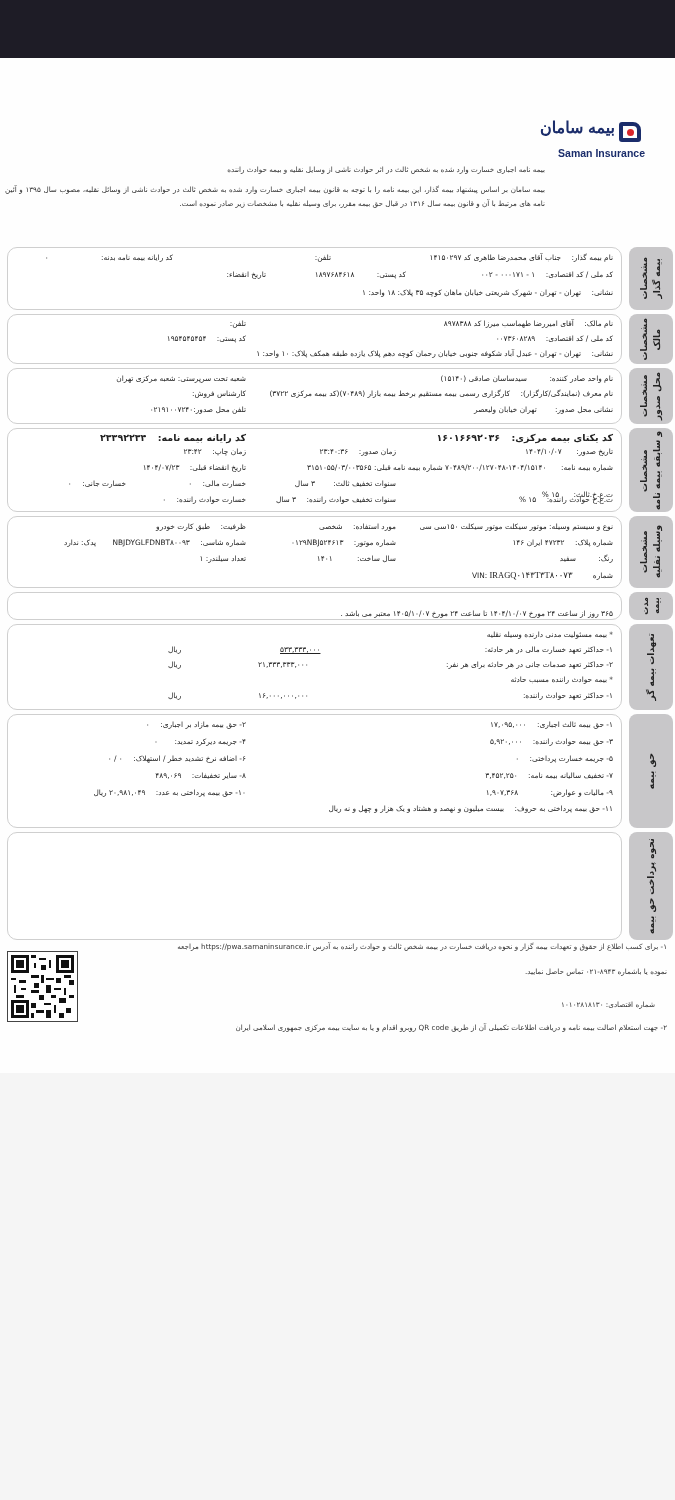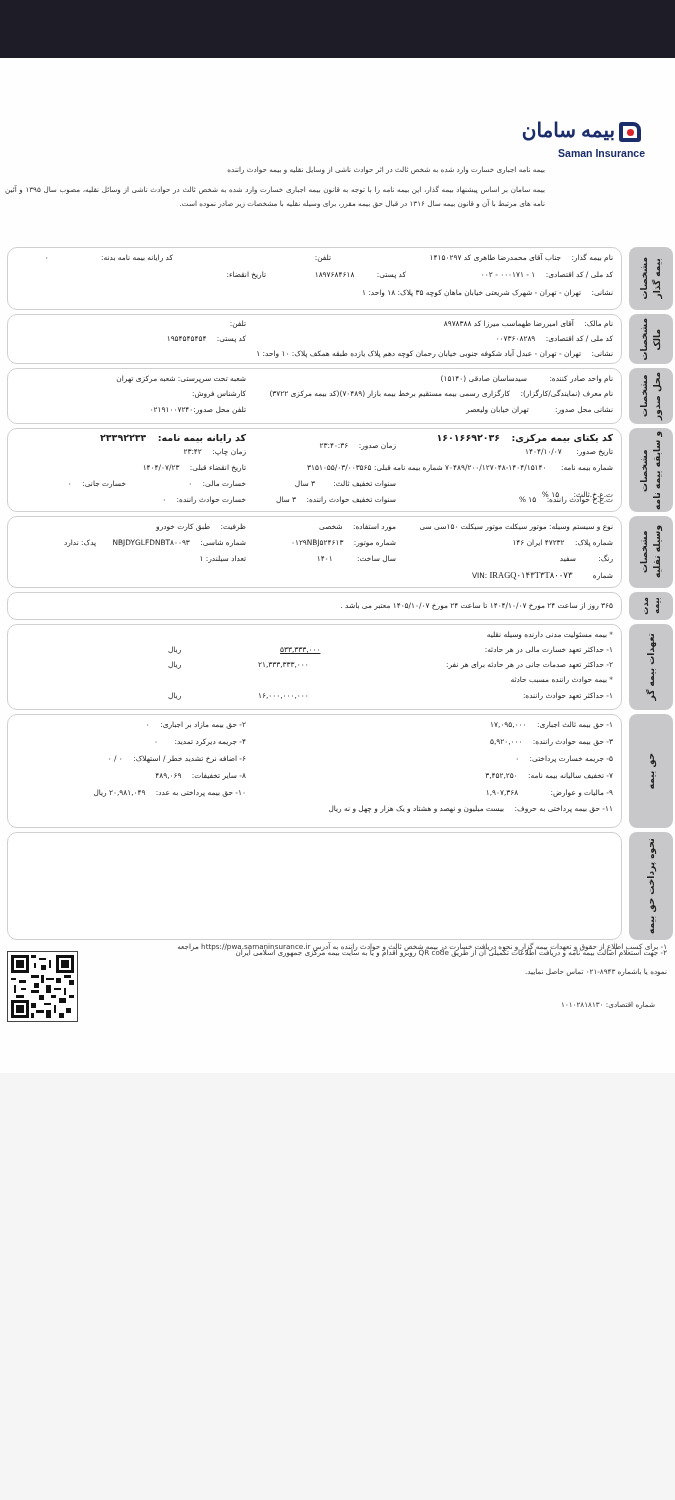"بیمه سامان" .logo .fa { font-family: Liberation Serif, serif -> Liberation Sans, sans-serif; font-size: 20px -> 16px }
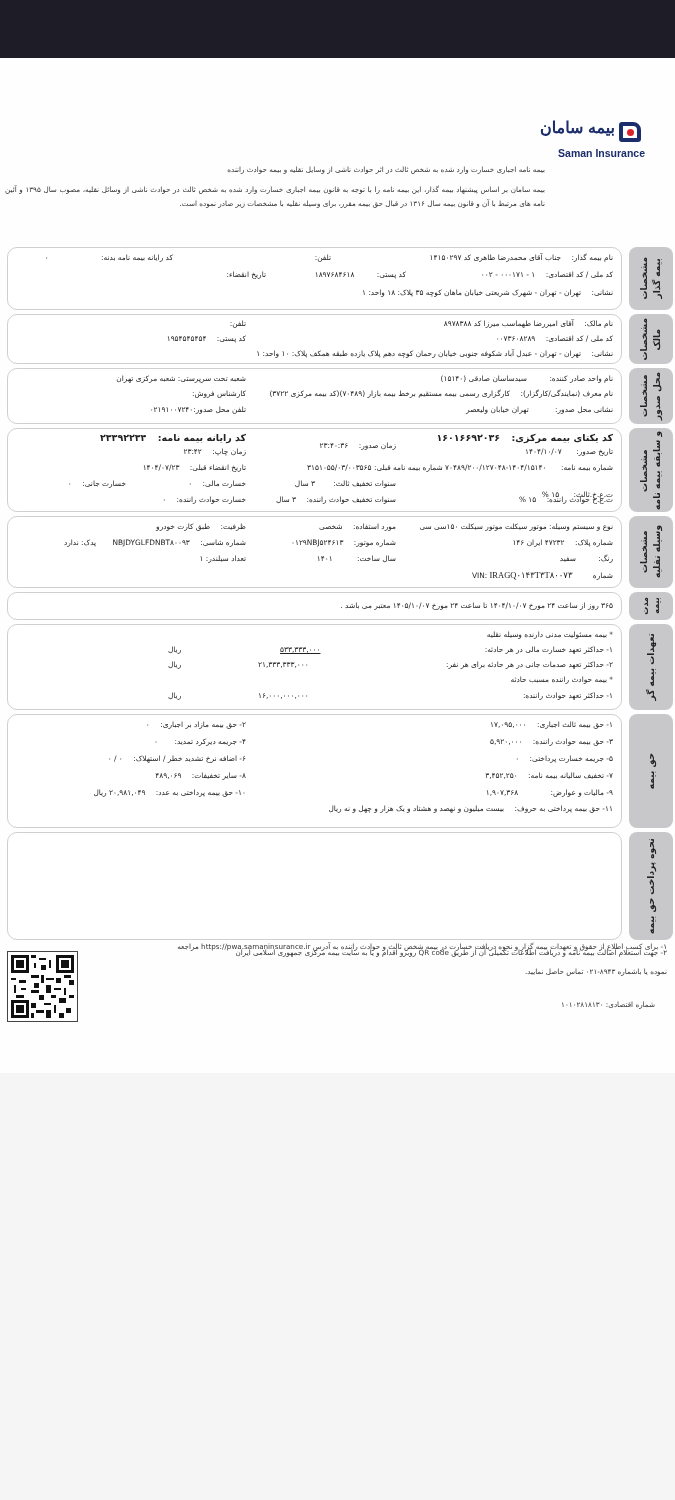"تهران خیابان ولیعصر" span.v { margin-right: 24px -> 16px }
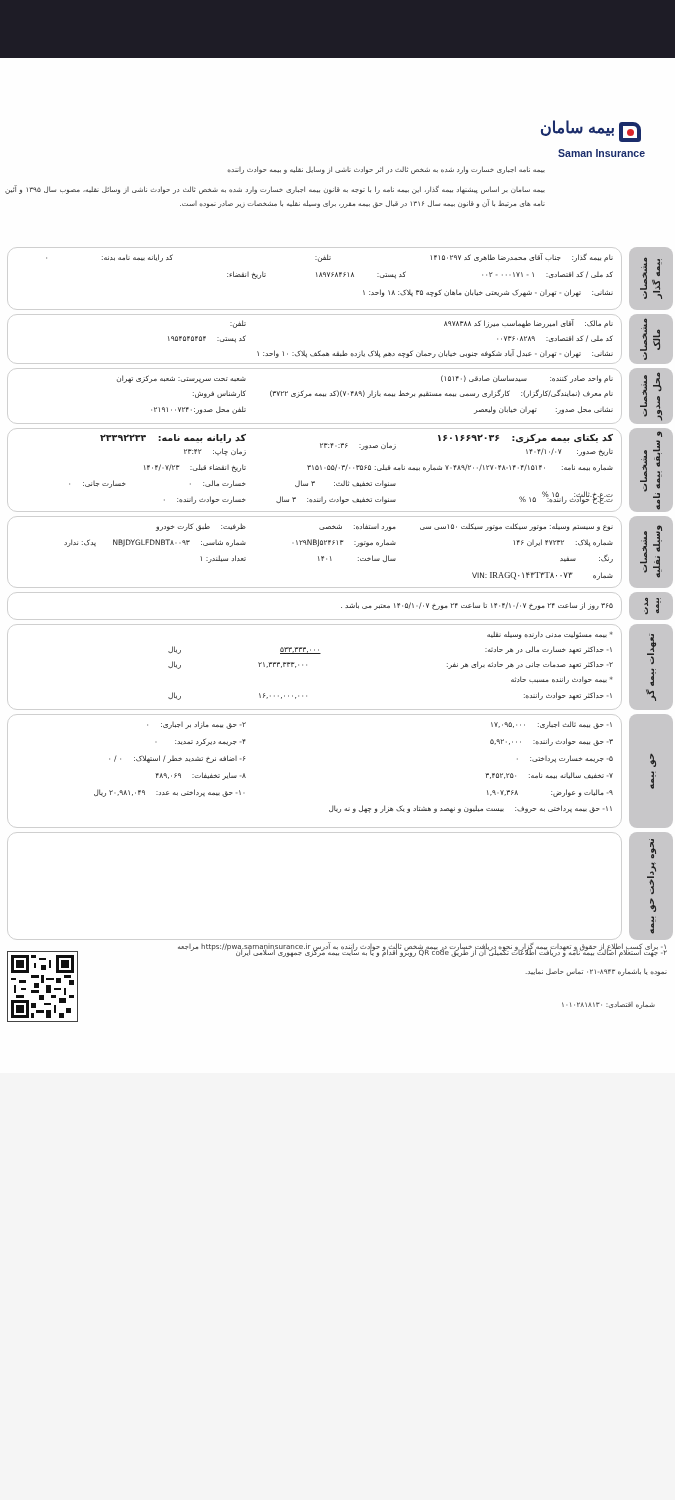"زمان صدور: ۲۳:۴۰:۳۶" div.row { top: 12px -> 18px }
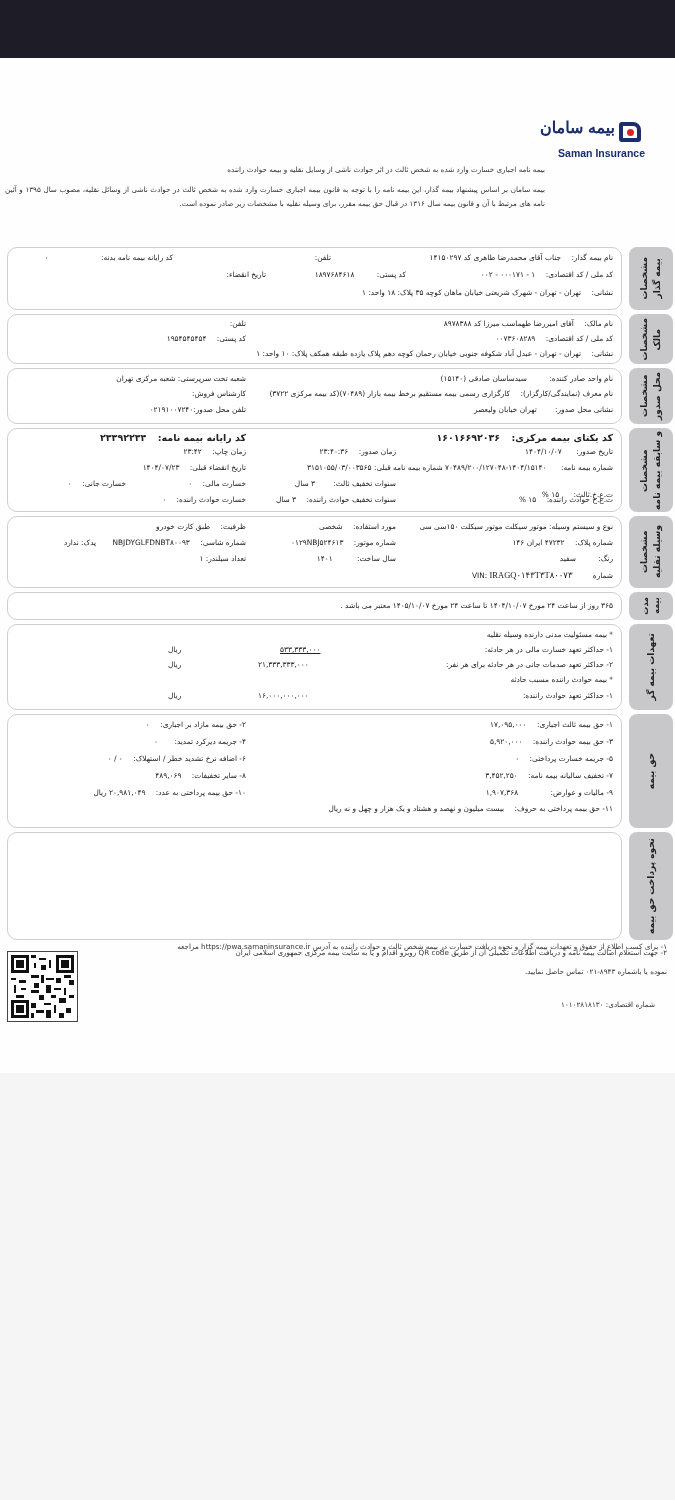"۳۶۵ روز از ساعت ۲۴" div.row { top: 8px -> 16px }
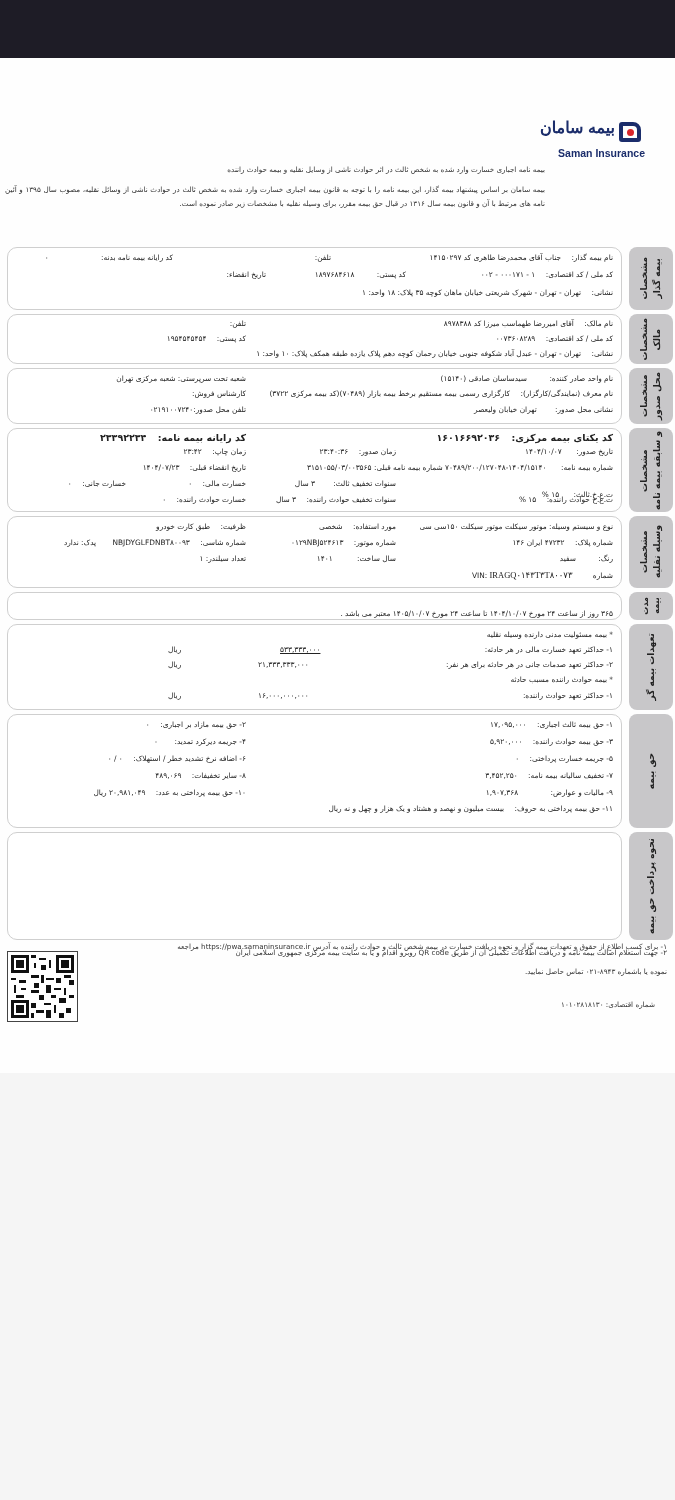"۲- جهت استعلام اصالت بیمه" div.footnote { top: 948px -> 1023px }
